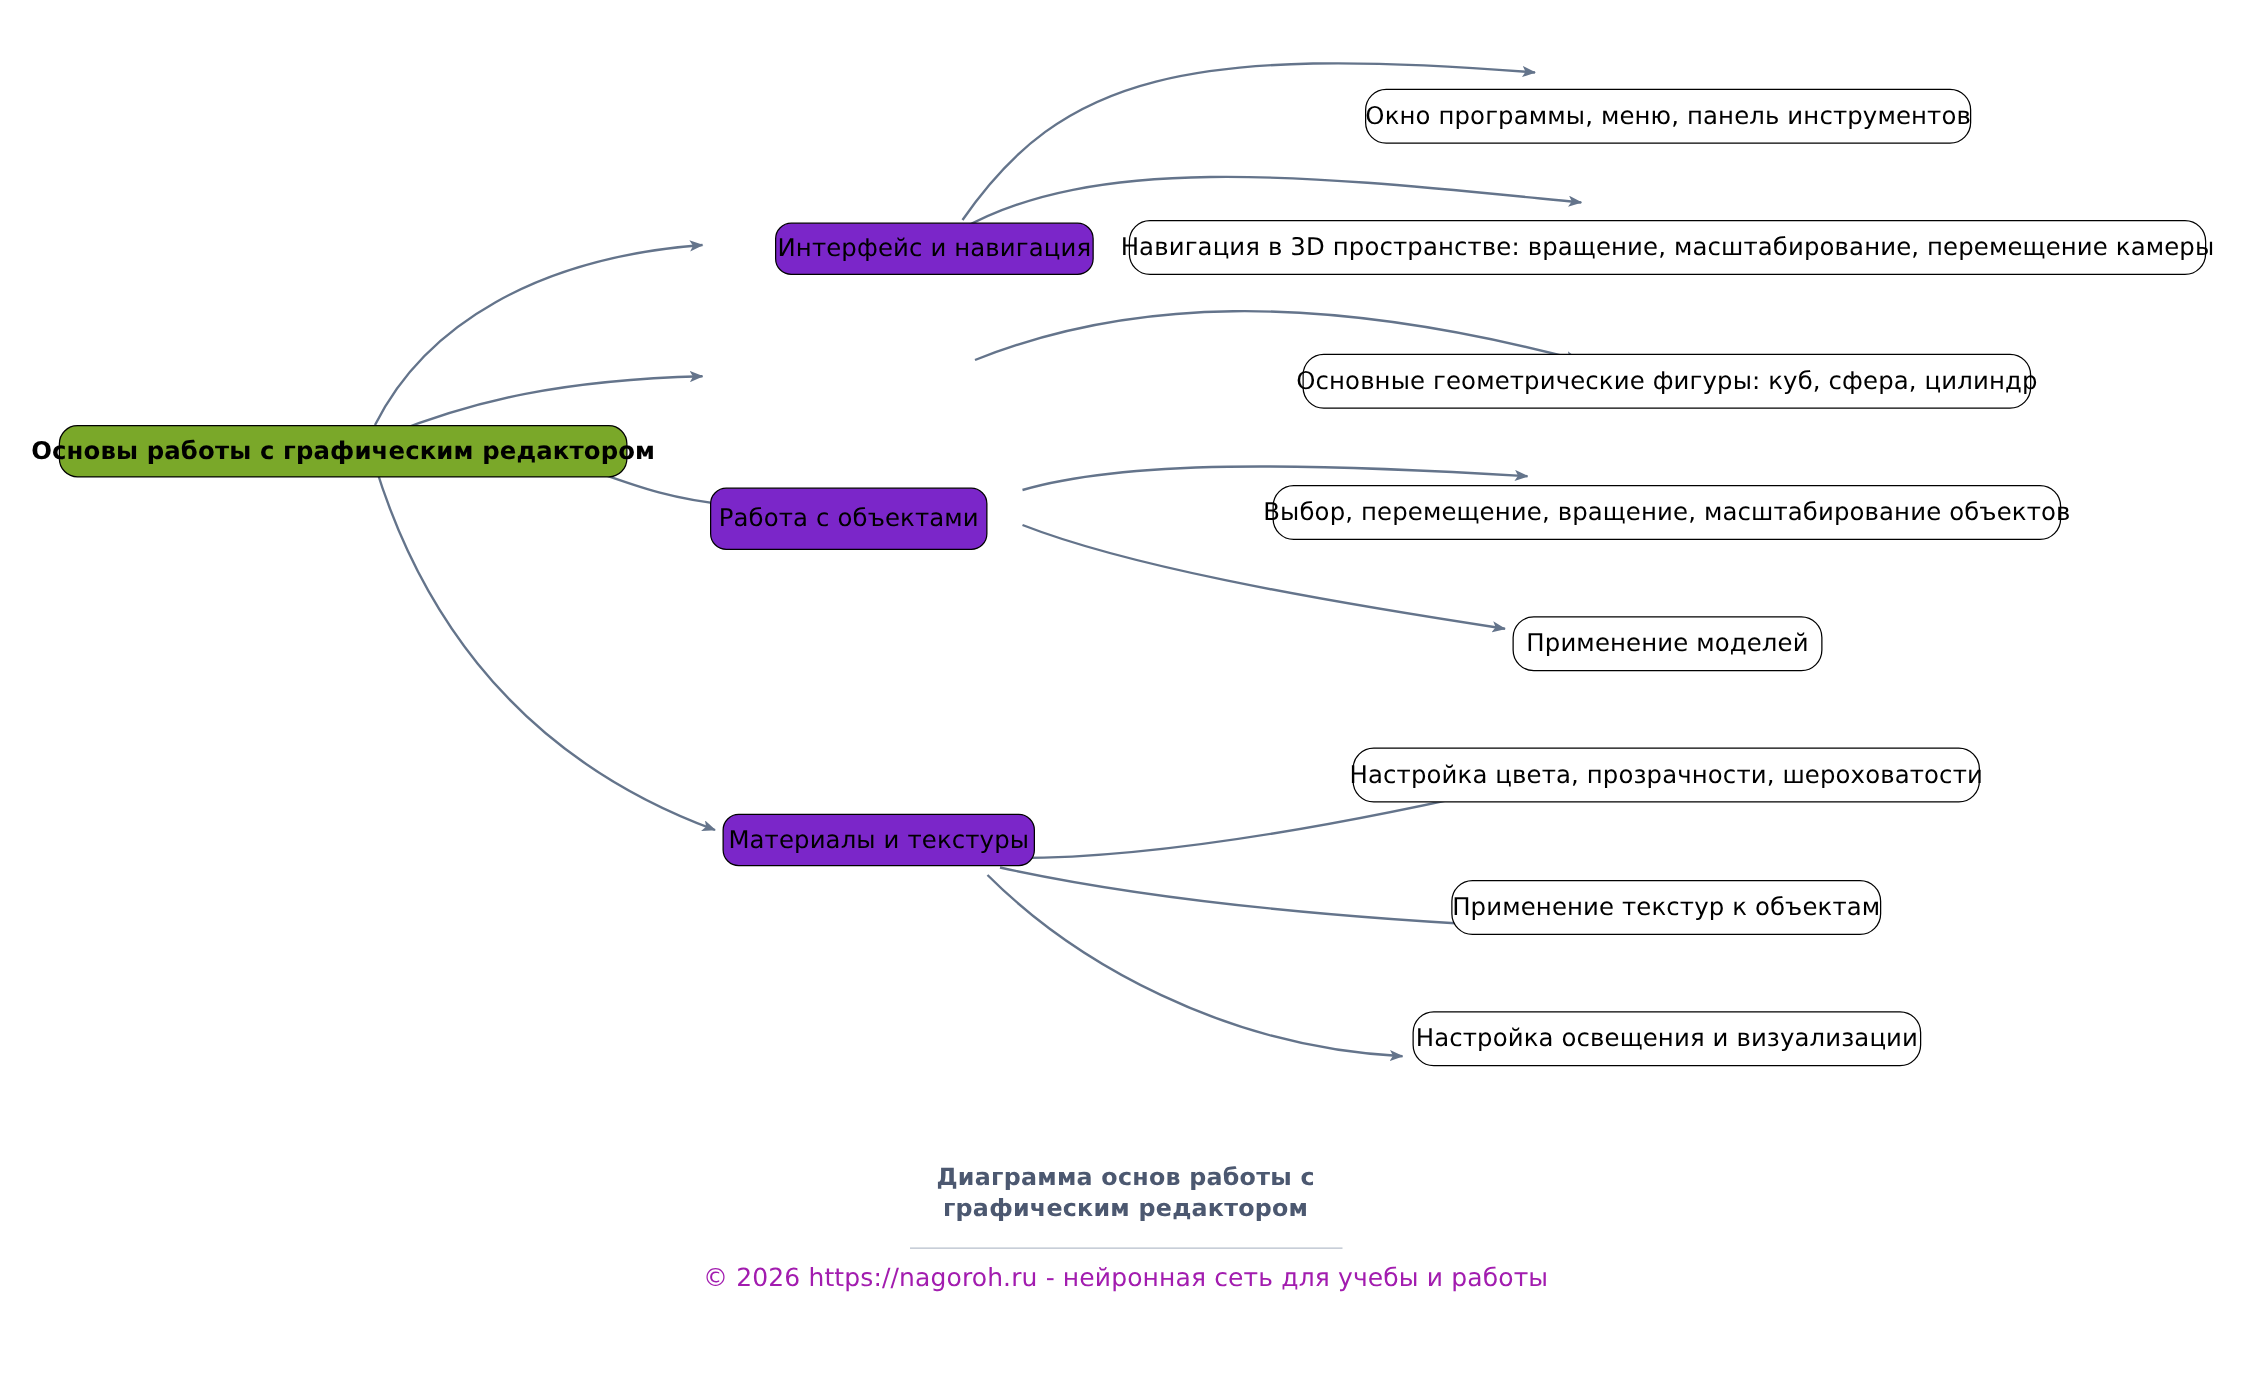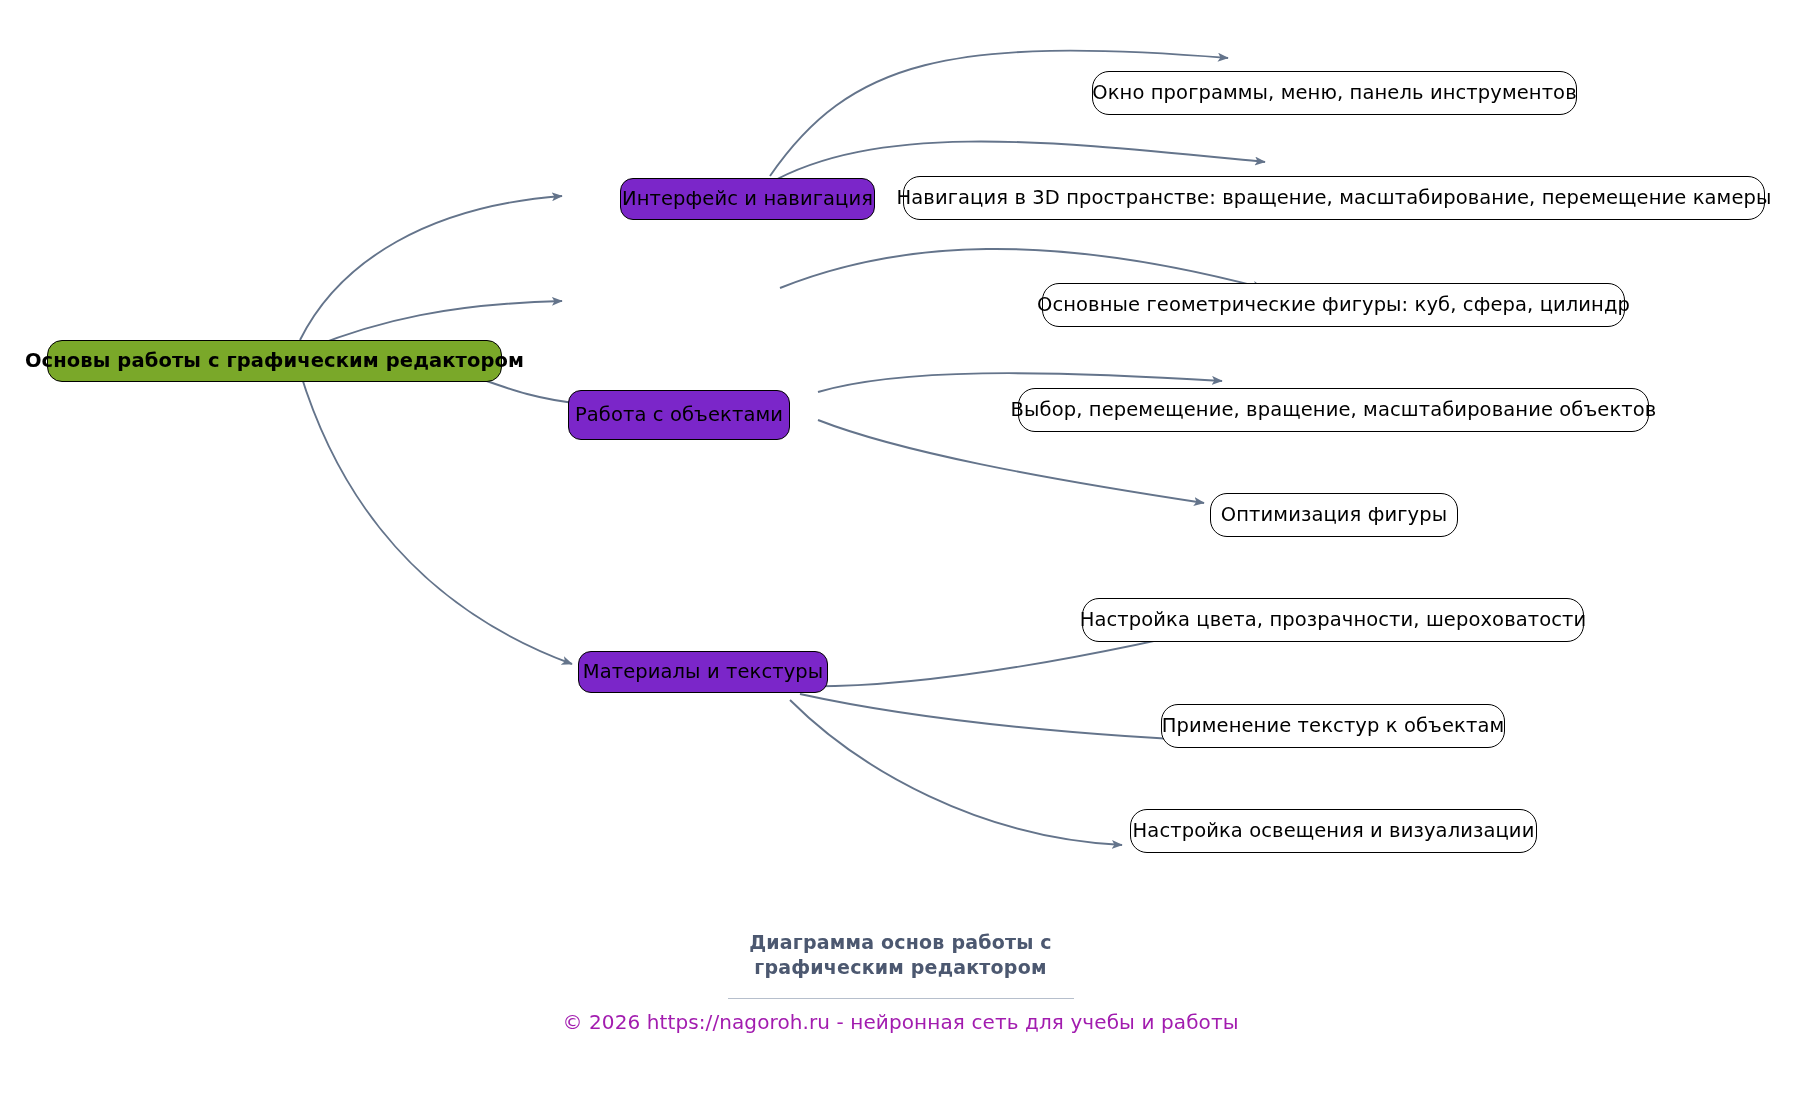"Оптимизация фигуры" div.node { text: Оптимизация фигуры -> Применение моделей }
